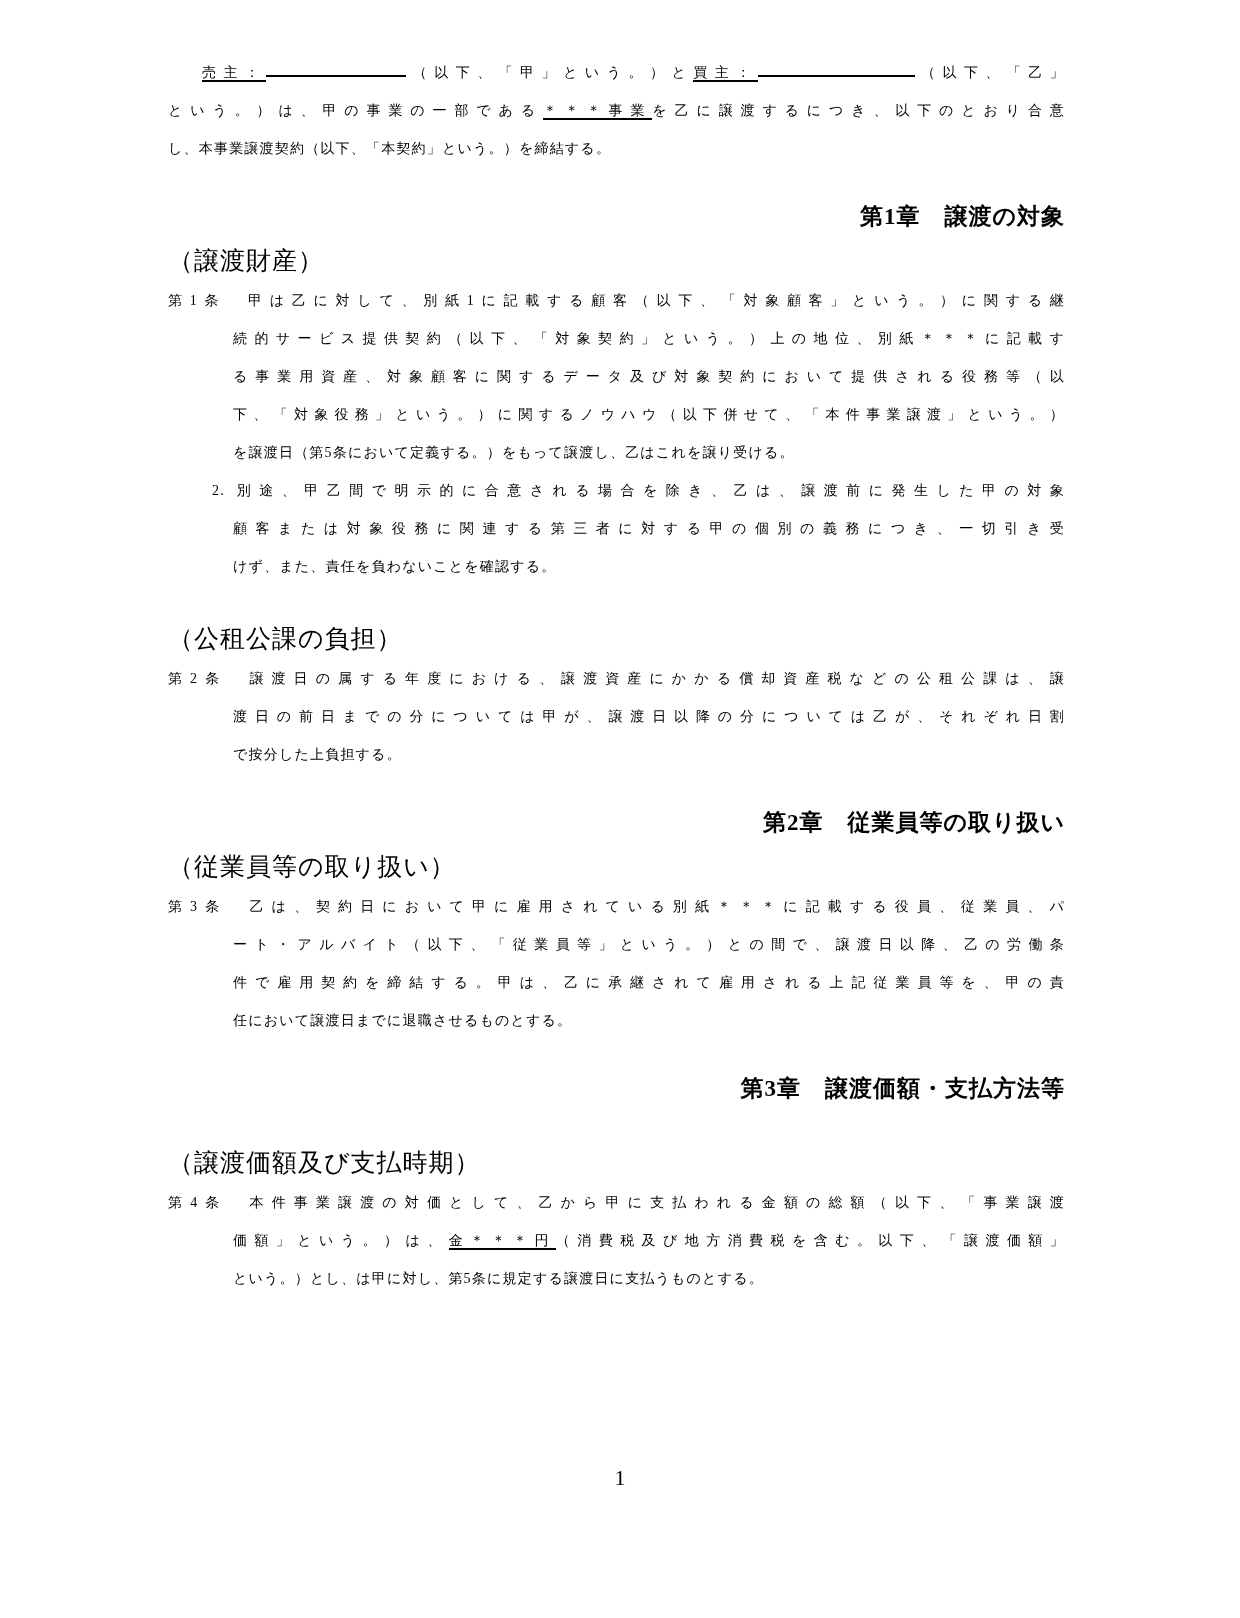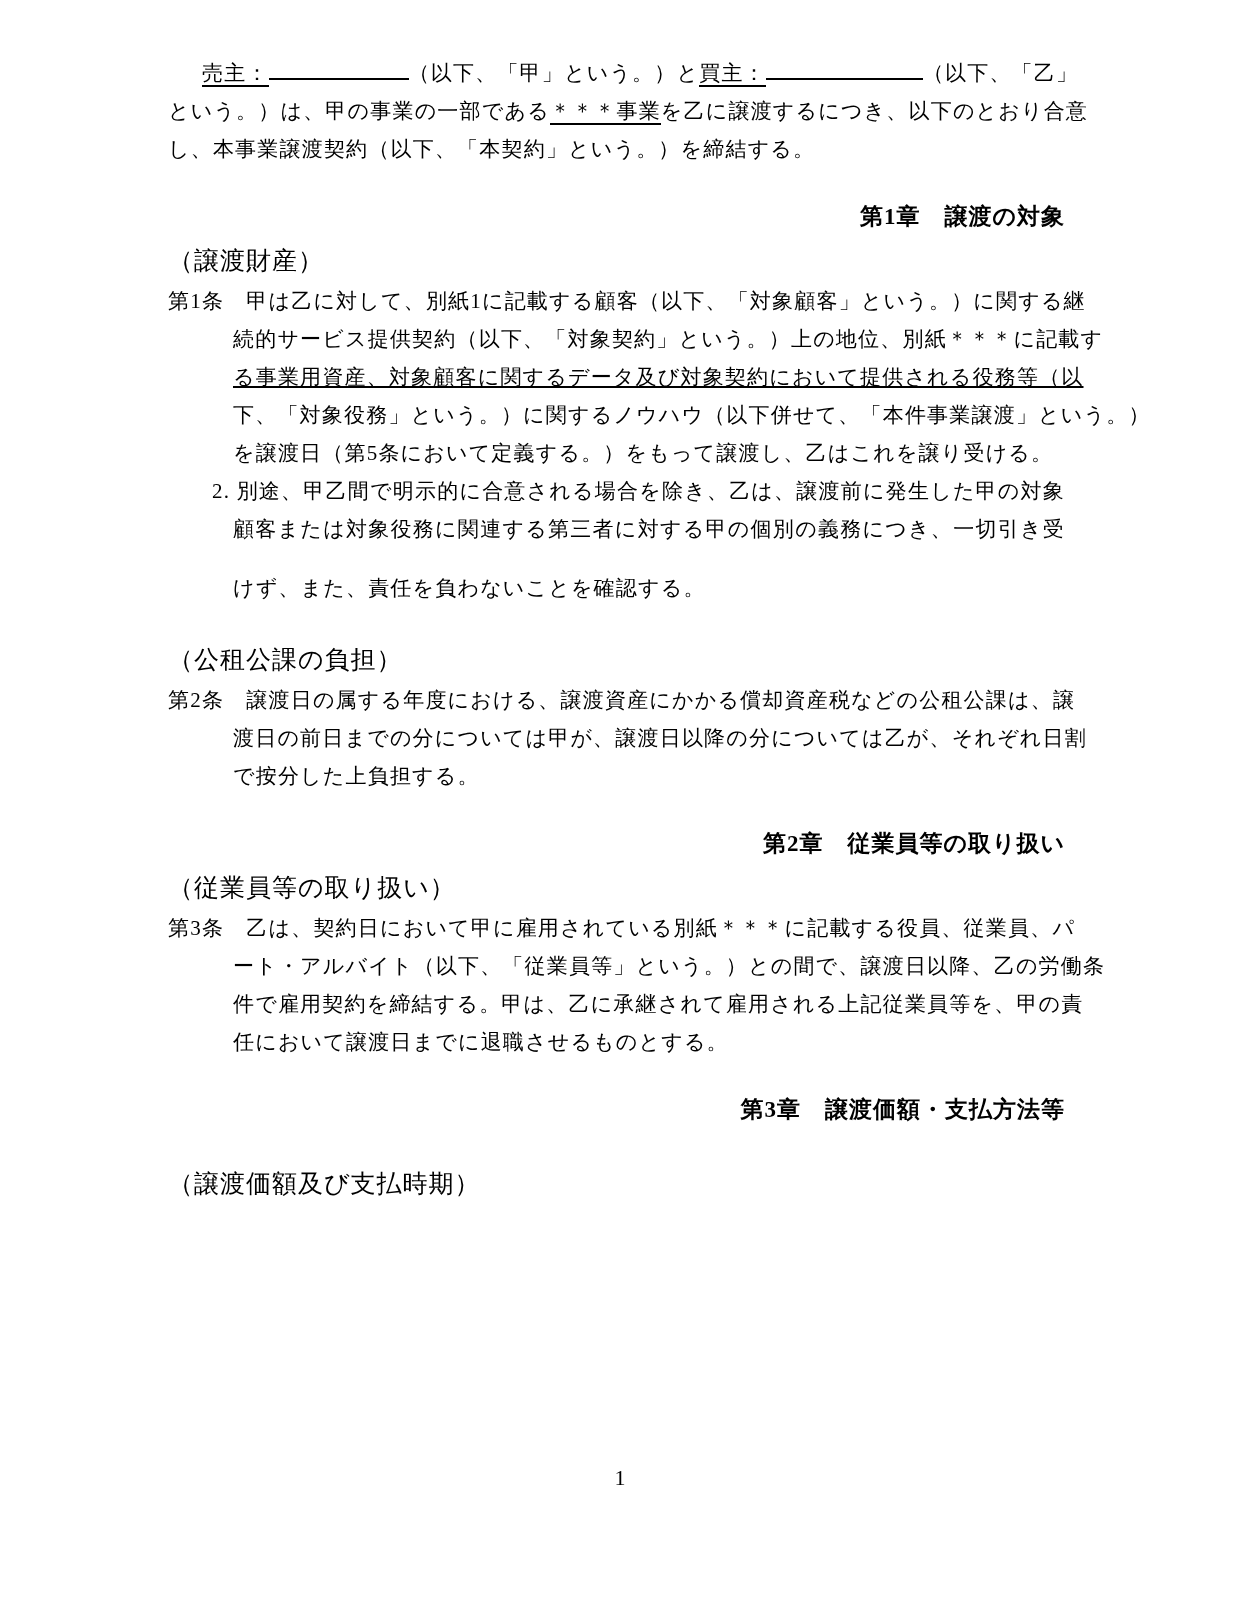"売主： （以下、「甲」という。）と買主： （以下、「乙」" .line { font-size: 21px -> 14px }
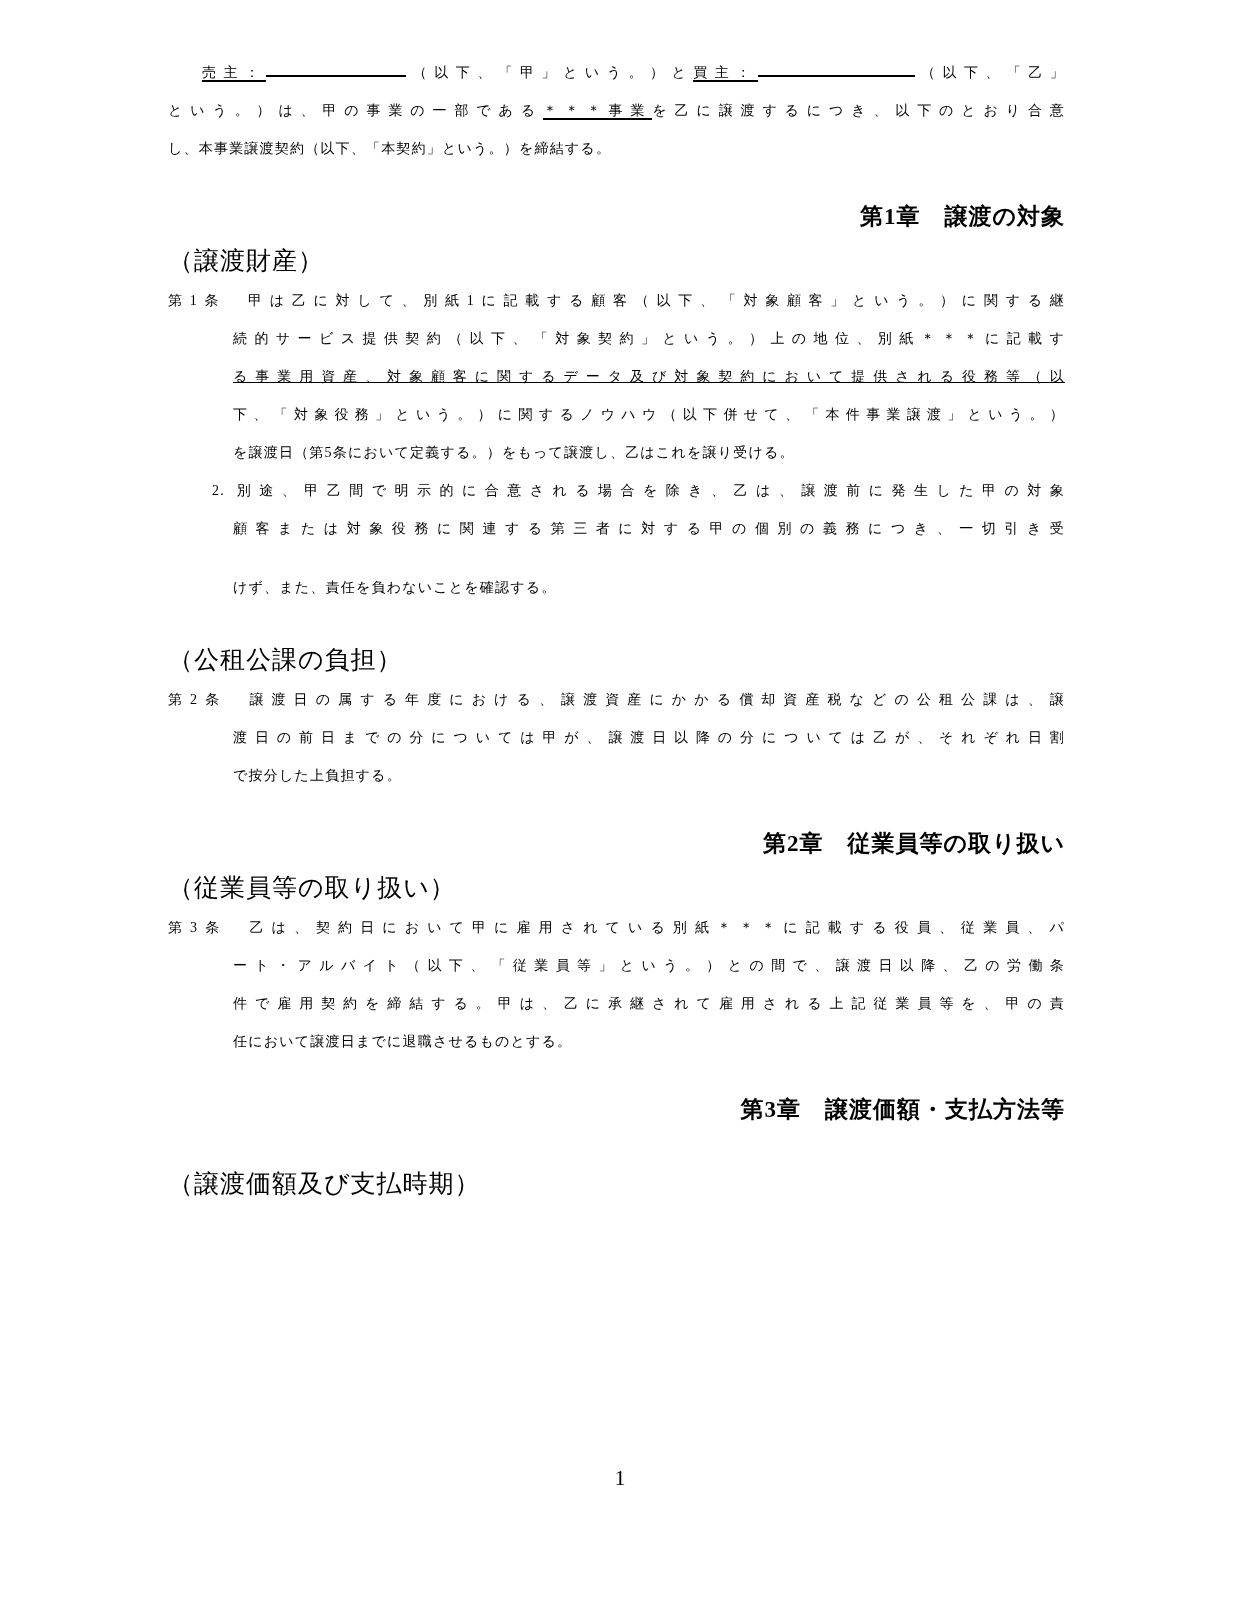"る事業用資産、対象顧客に関するデータ及び対象契約において提供される役務等（以" div.line { text-decoration: underline -> none }
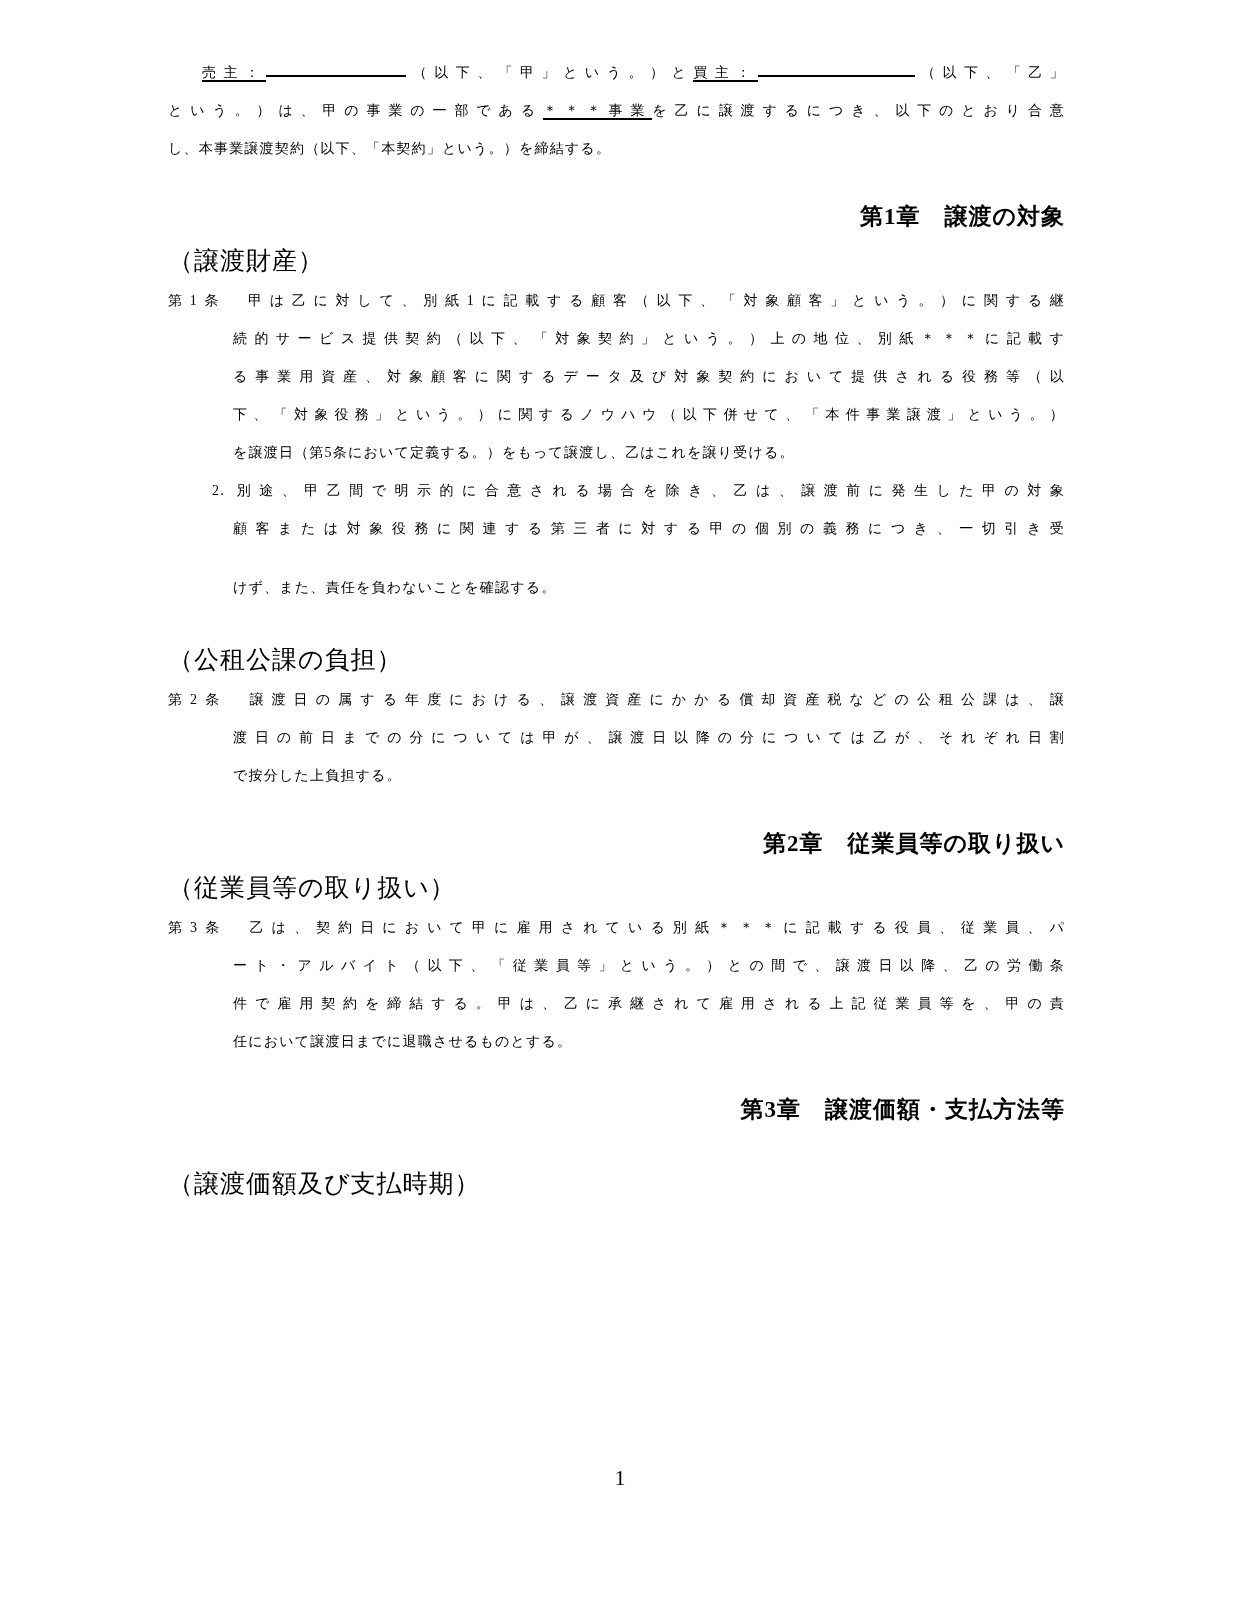"けず、また、責任を負わないことを確認する。" div.line { margin-top: 21px -> none }
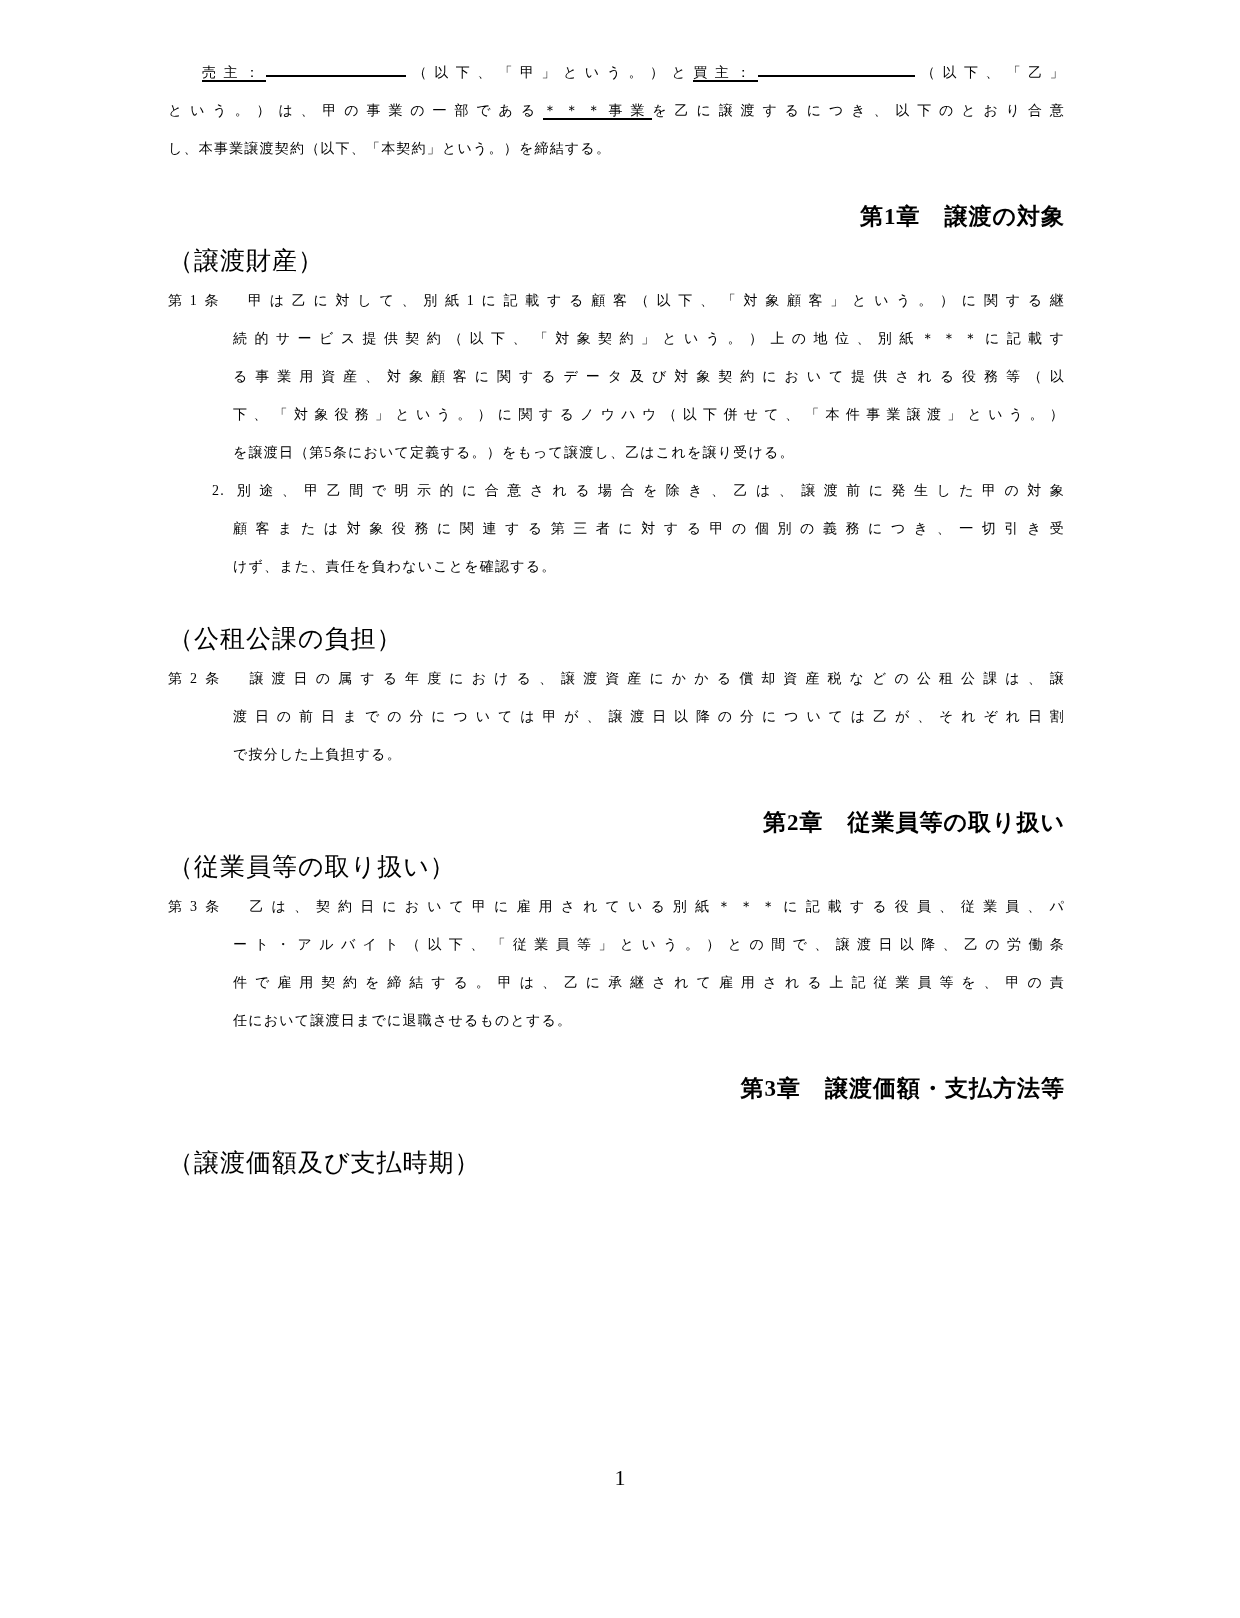"第4条" div.block { html: none -> <div> <div><span>第4条</span><span> 本件事業譲渡の対価として、乙から甲に支払われる金額の総額（以下、「事業譲渡</span></div> <div><span>価額」という。）は、</span><span>金＊＊＊円</span><span>（消費税及び地方消費税を含む。以下、「譲渡価額」</span></div> <div><span>という。）とし、は甲に対し、第5条に規定する譲渡日に支払うものとする。</span></div> </div> }
